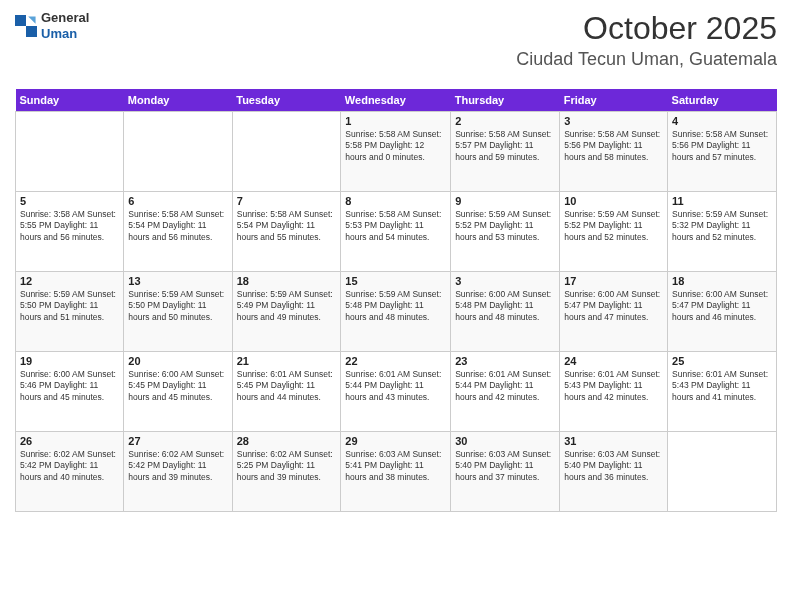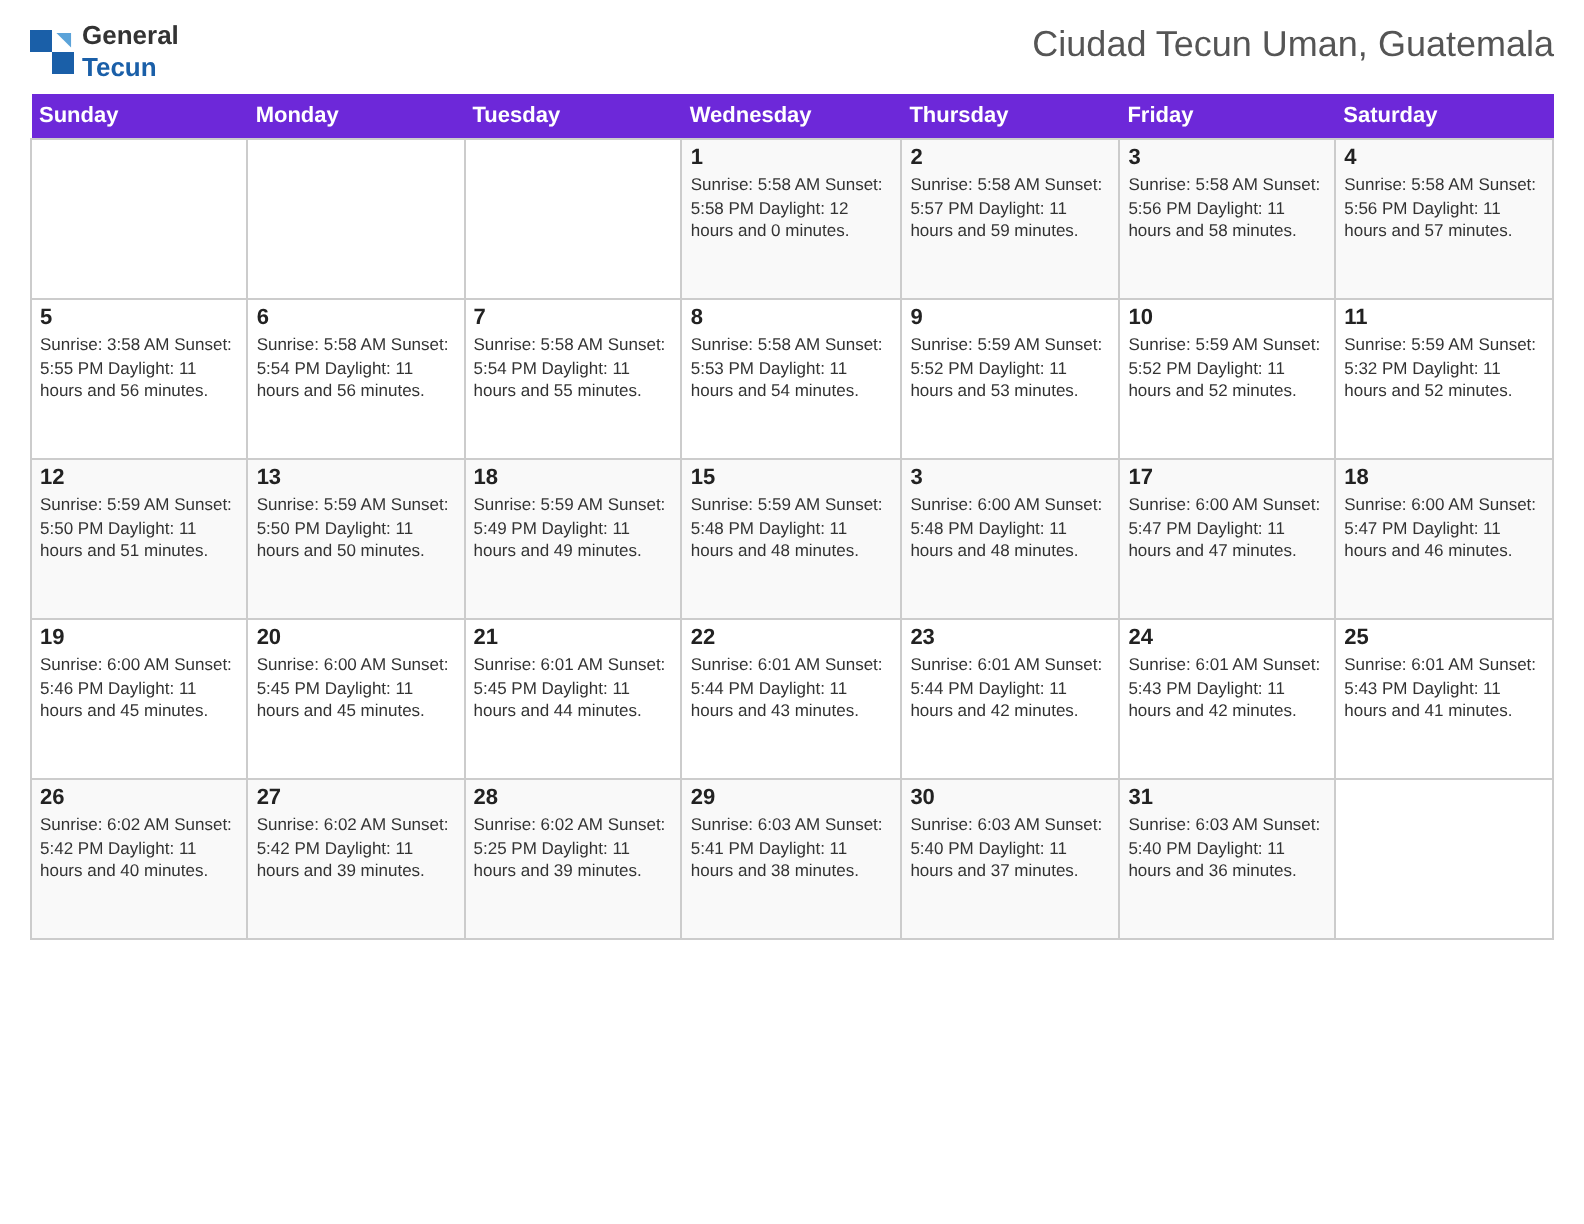"General" .header { margin-bottom: 6px -> 19px }
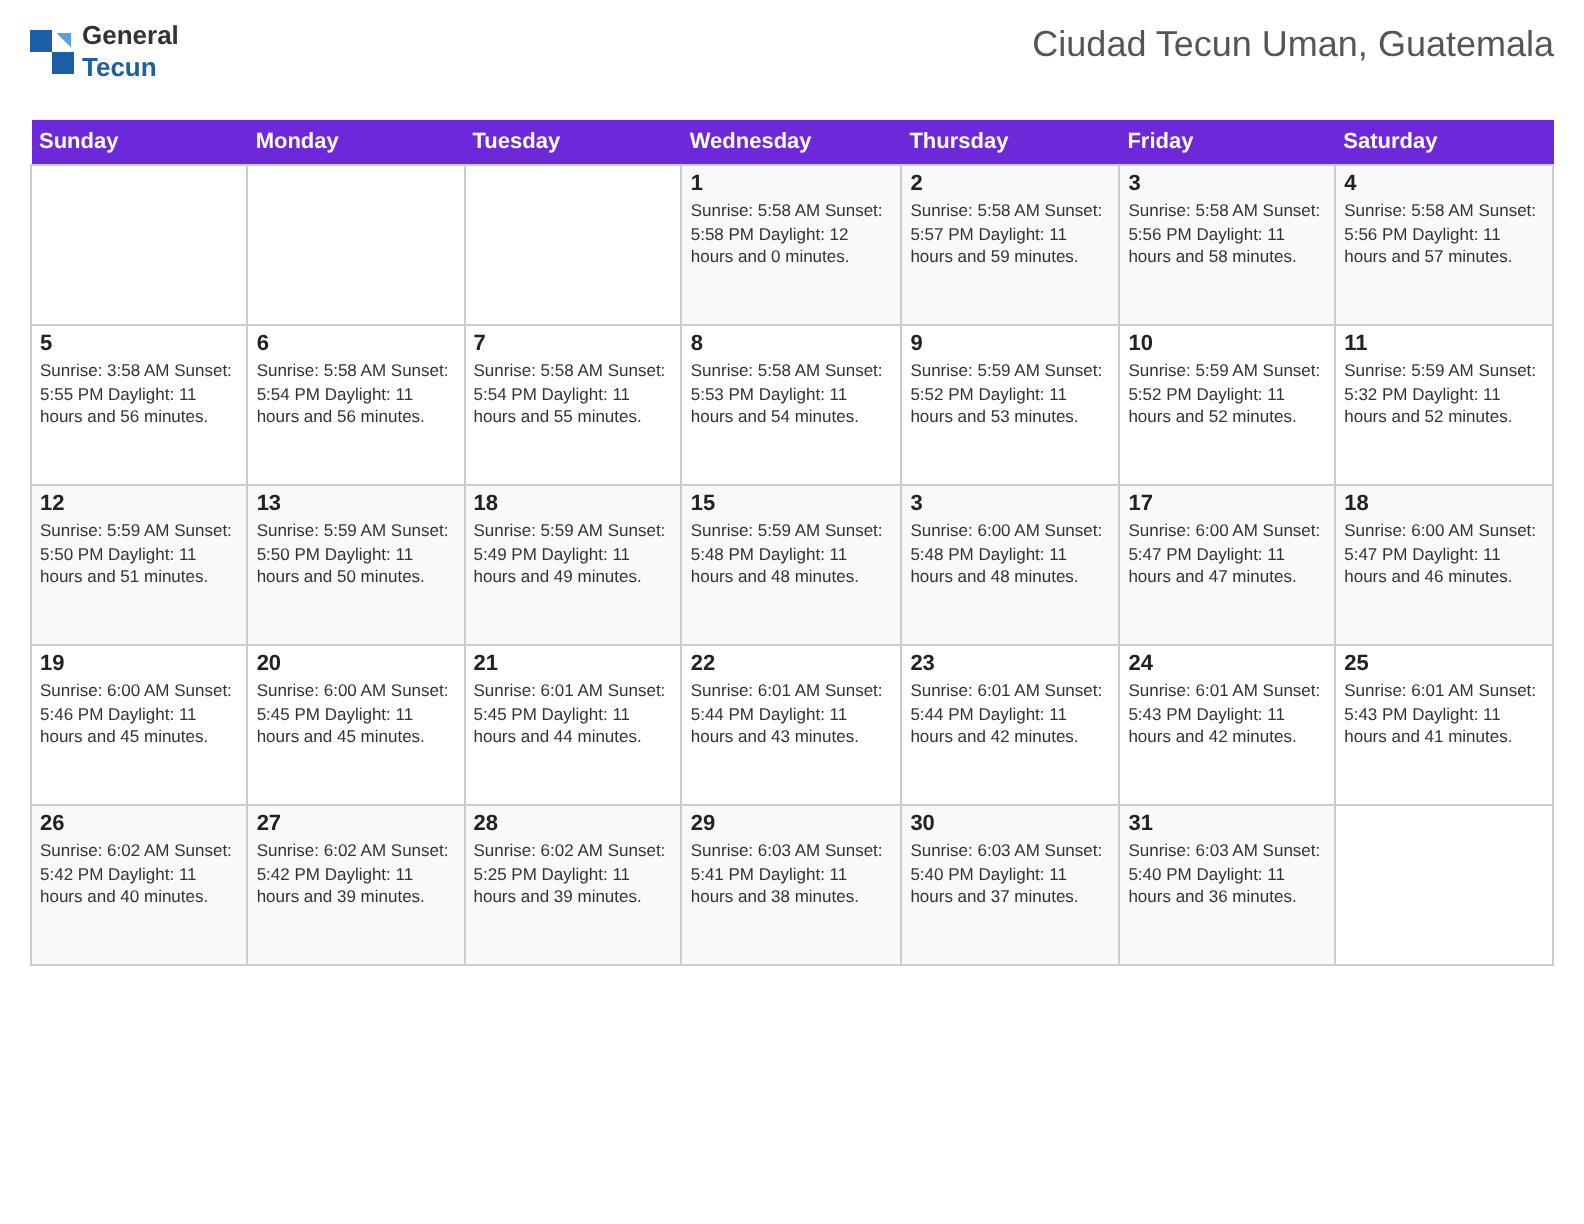"Tecun" span.blue { text: Tecun -> Uman }
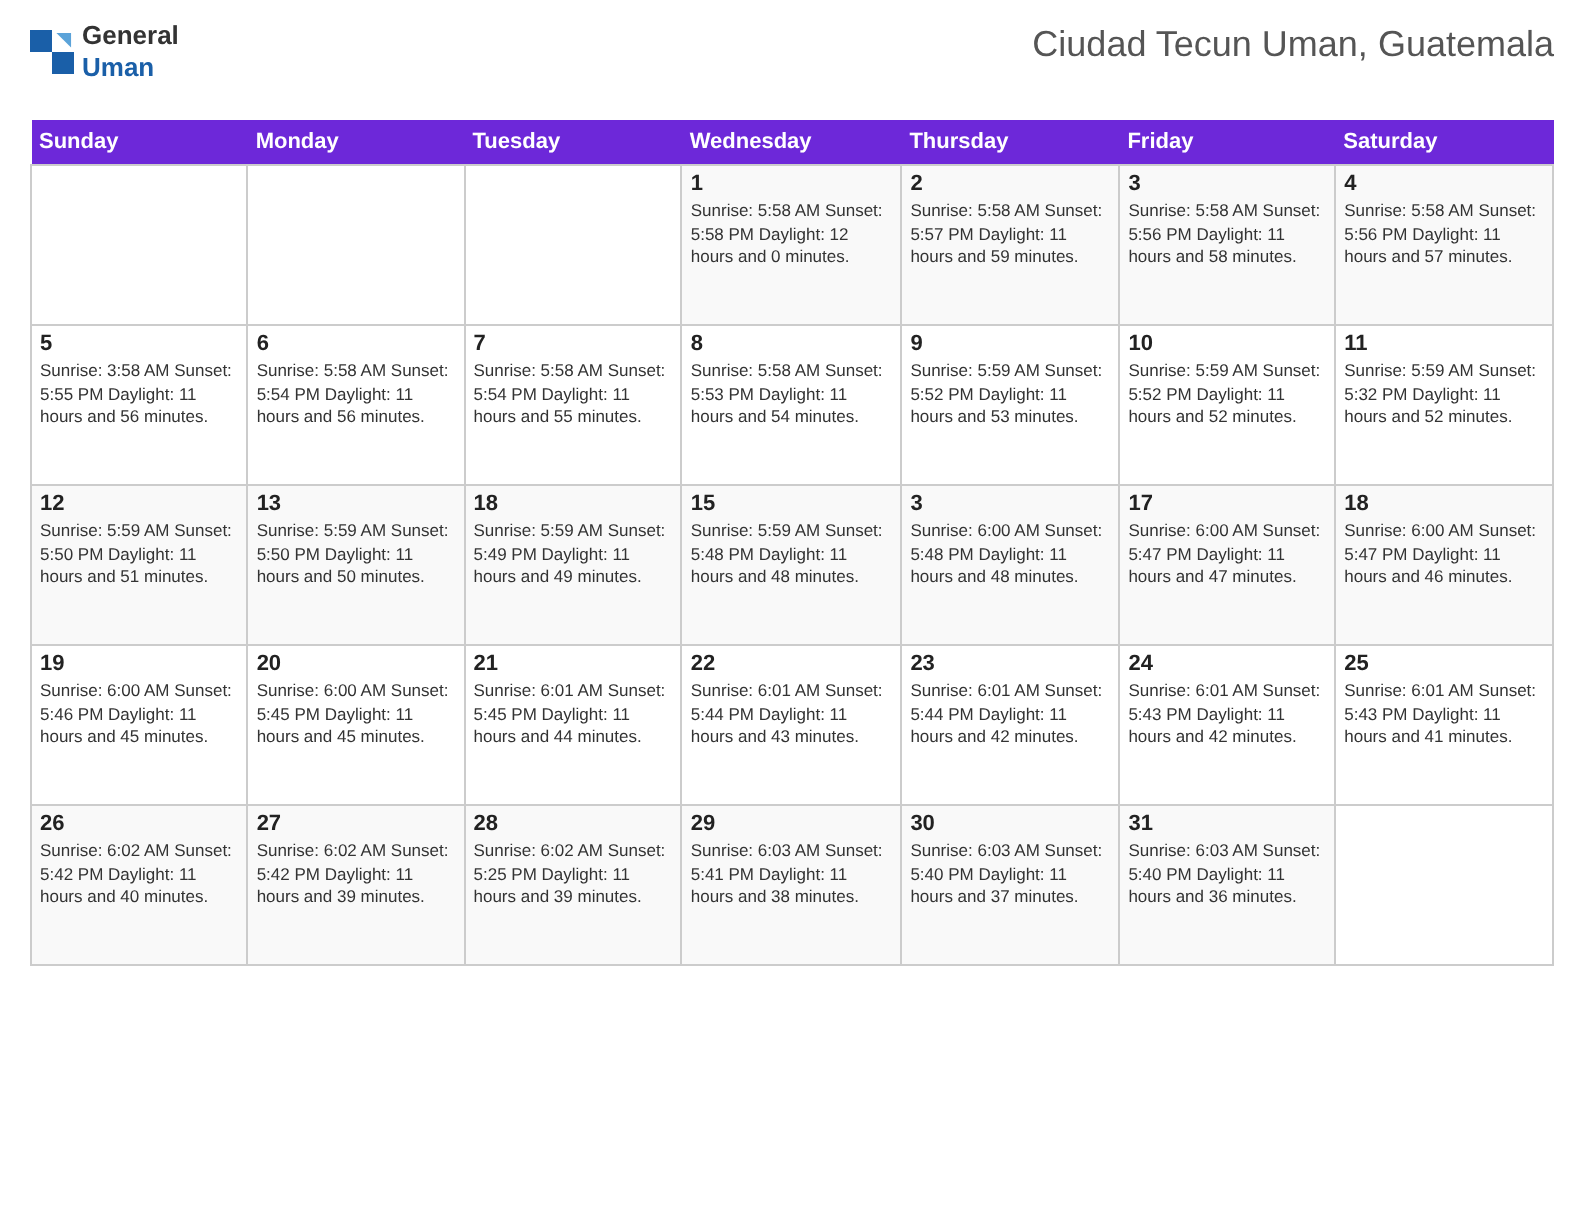"October 2025" div.month-title { html: none -> <div>October 2025</div> }
